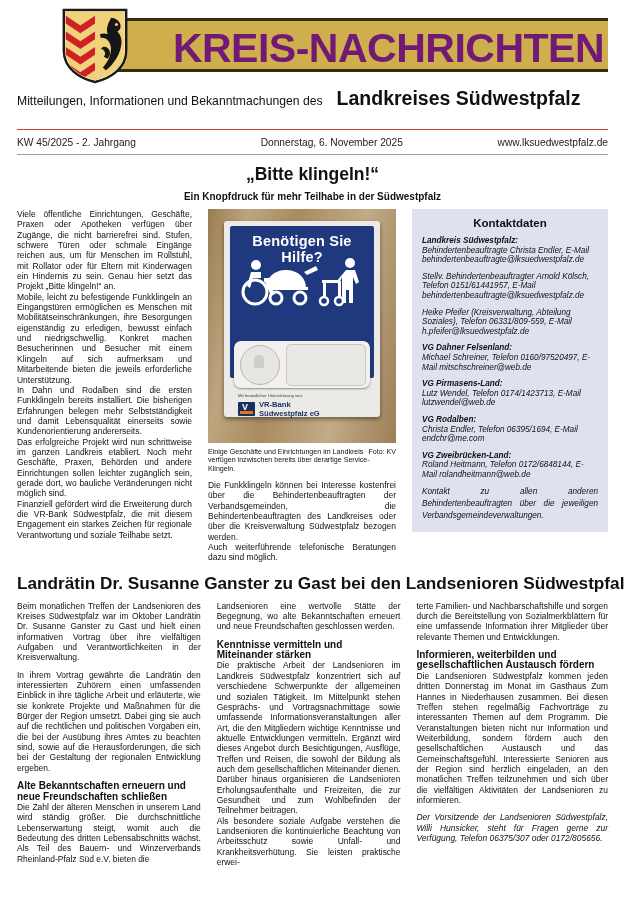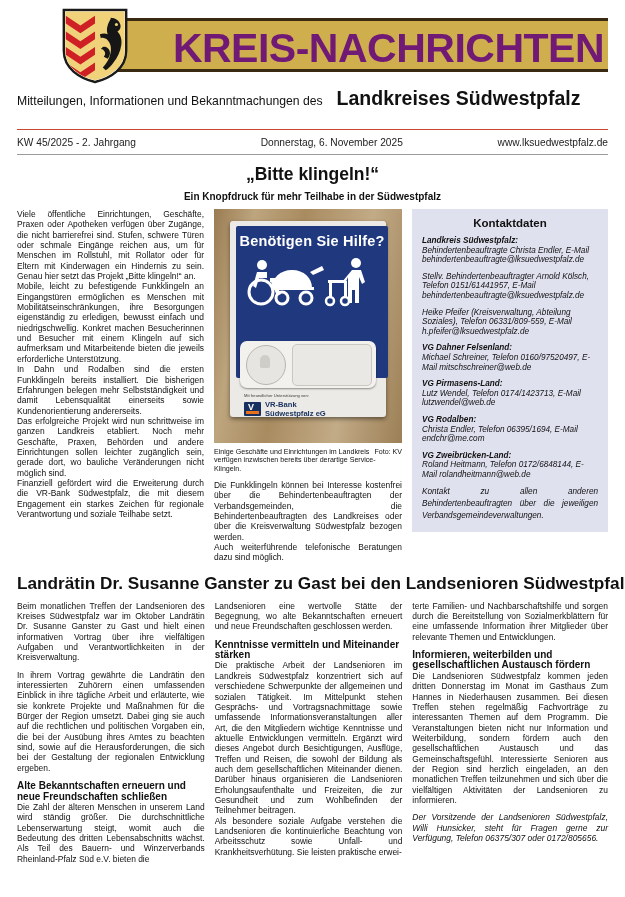"Viele öffentliche Einrichtungen," .cols { gap: 10px -> 16px }
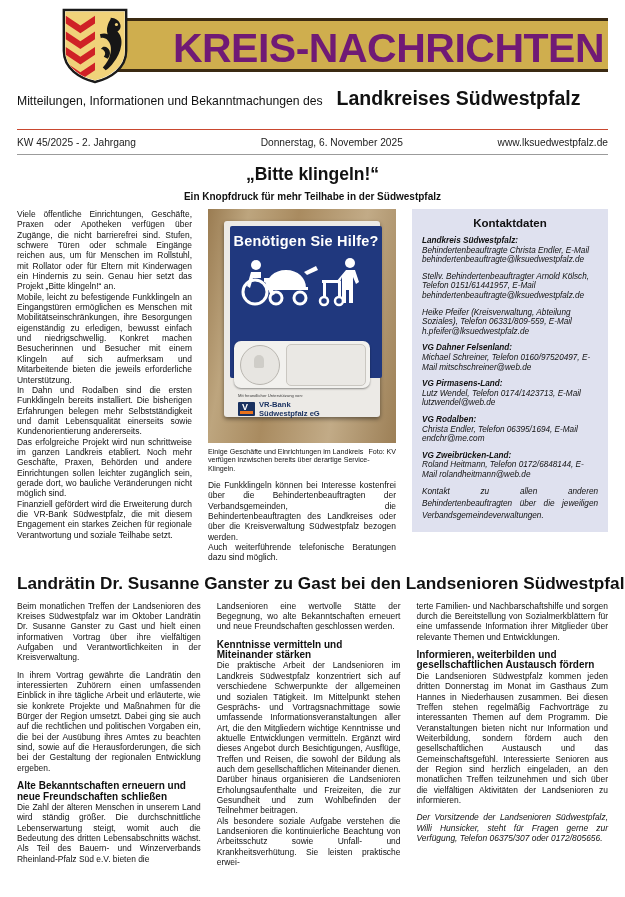"Benötigen Sie Hilfe?" .photo .blue { padding-left: 8px -> none }
